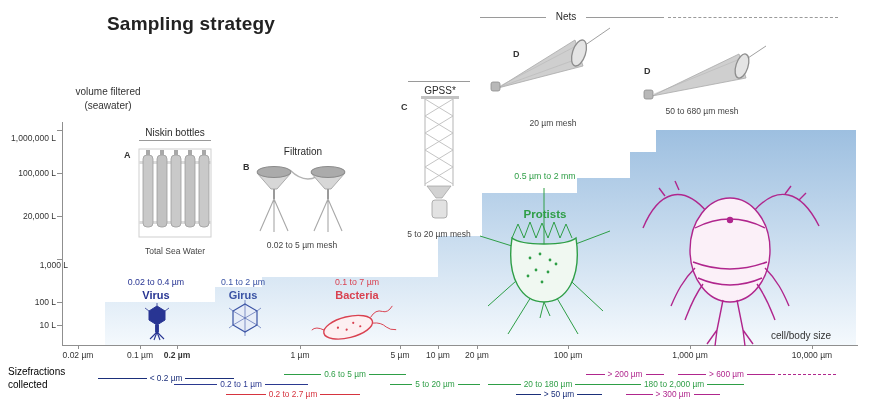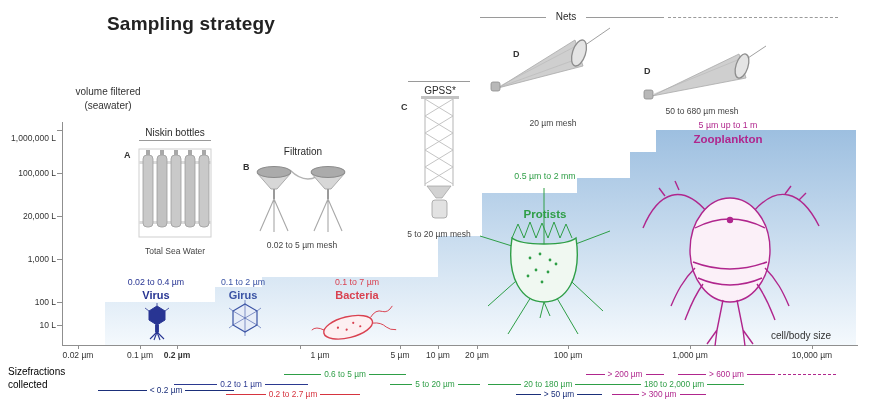"5 µm up to 1" div.org-label { html: <div> <span>5 µm up to 1 m</span> <span>Zooplankton</span> </div> -> none }
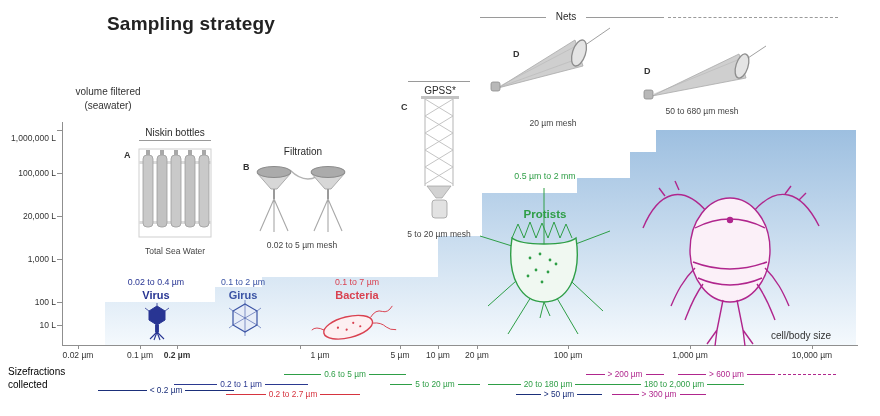"1,000 L" div.y-tick { margin-left: none -> 12px; top: 254px -> 260px }
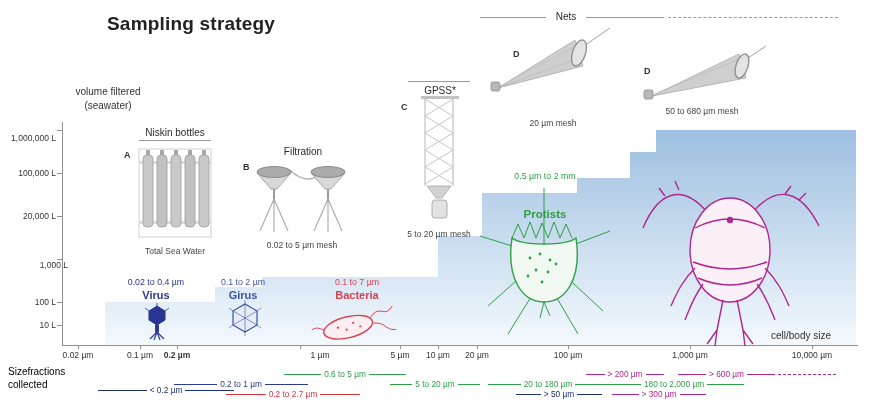"1 µm" div.x-tick { margin-left: 20px -> none }
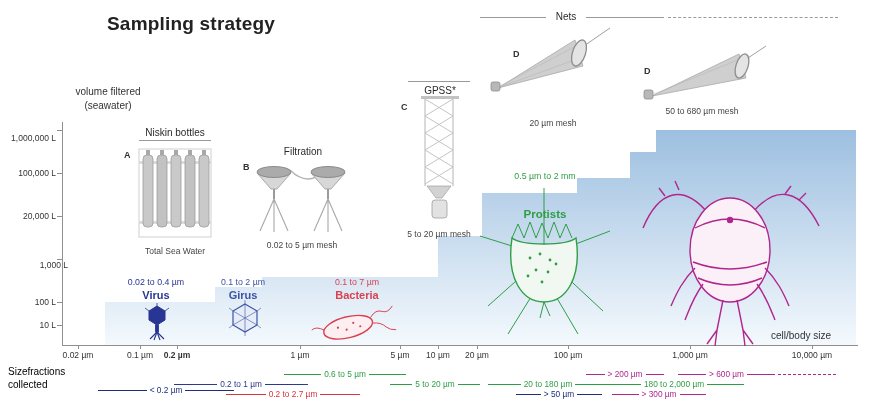"< 0.2 µm" div.frac-bar { top: 16px -> 4px }
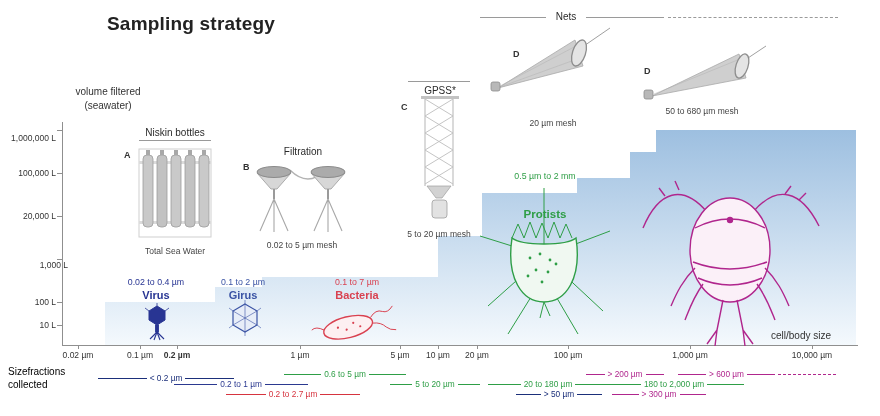"> 300 µm" div.frac-bar { left: 612px -> 626px }
